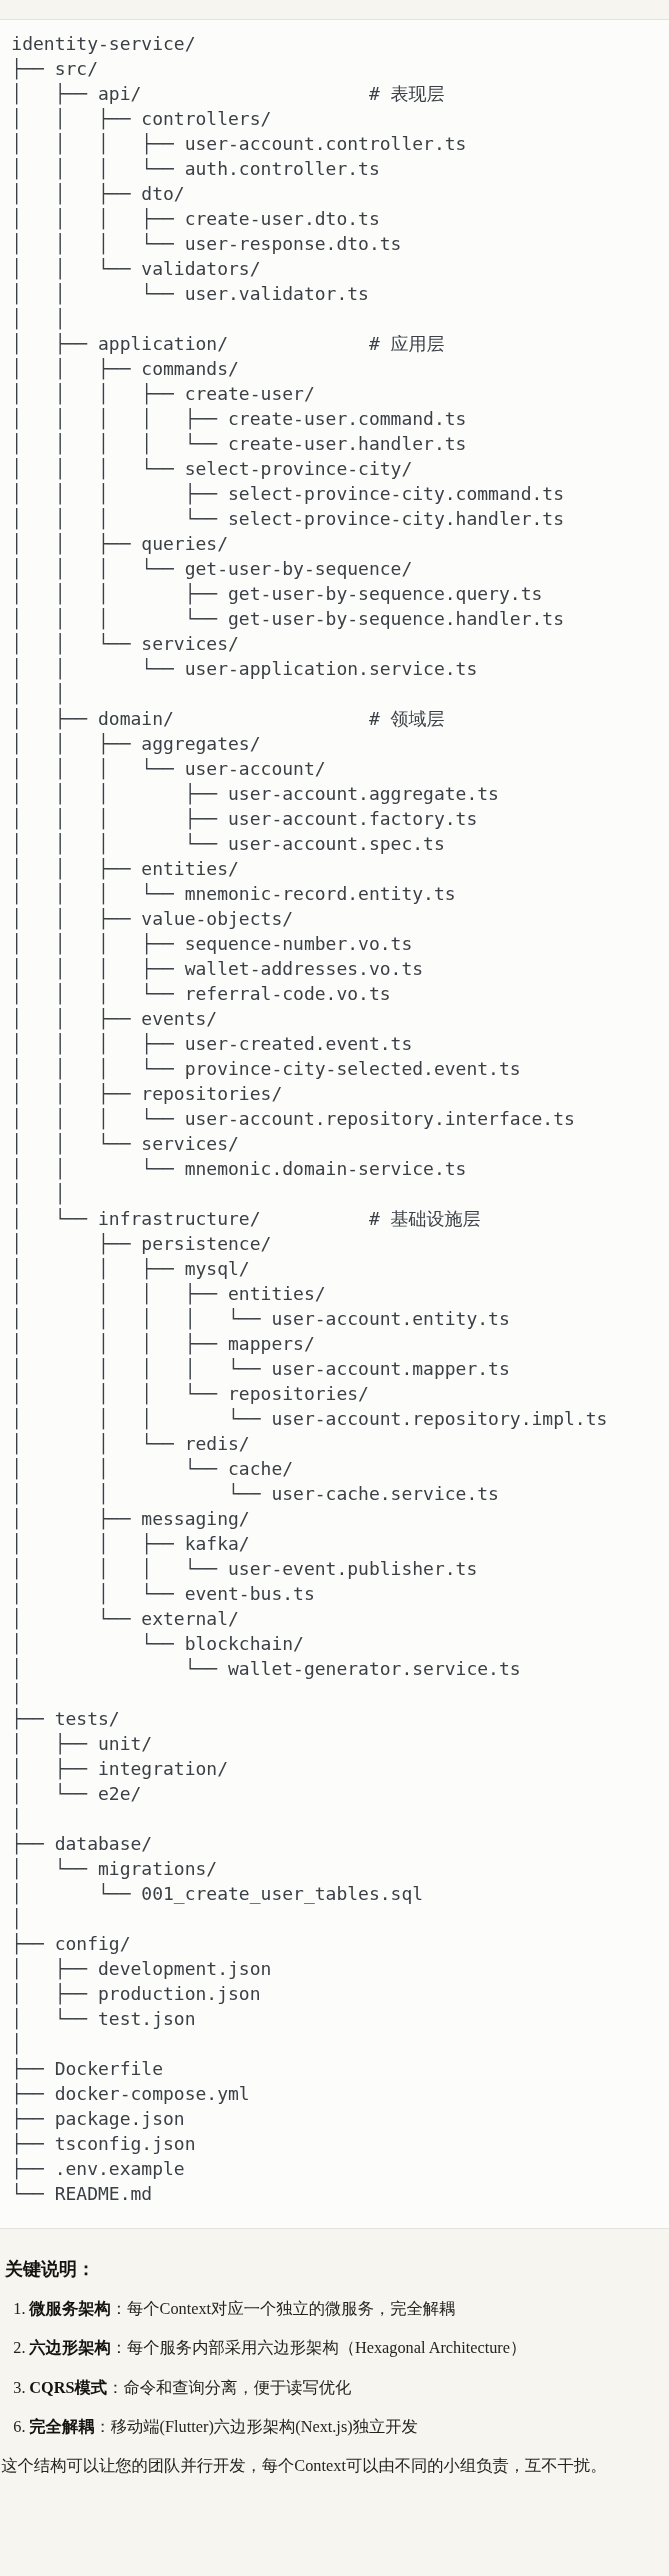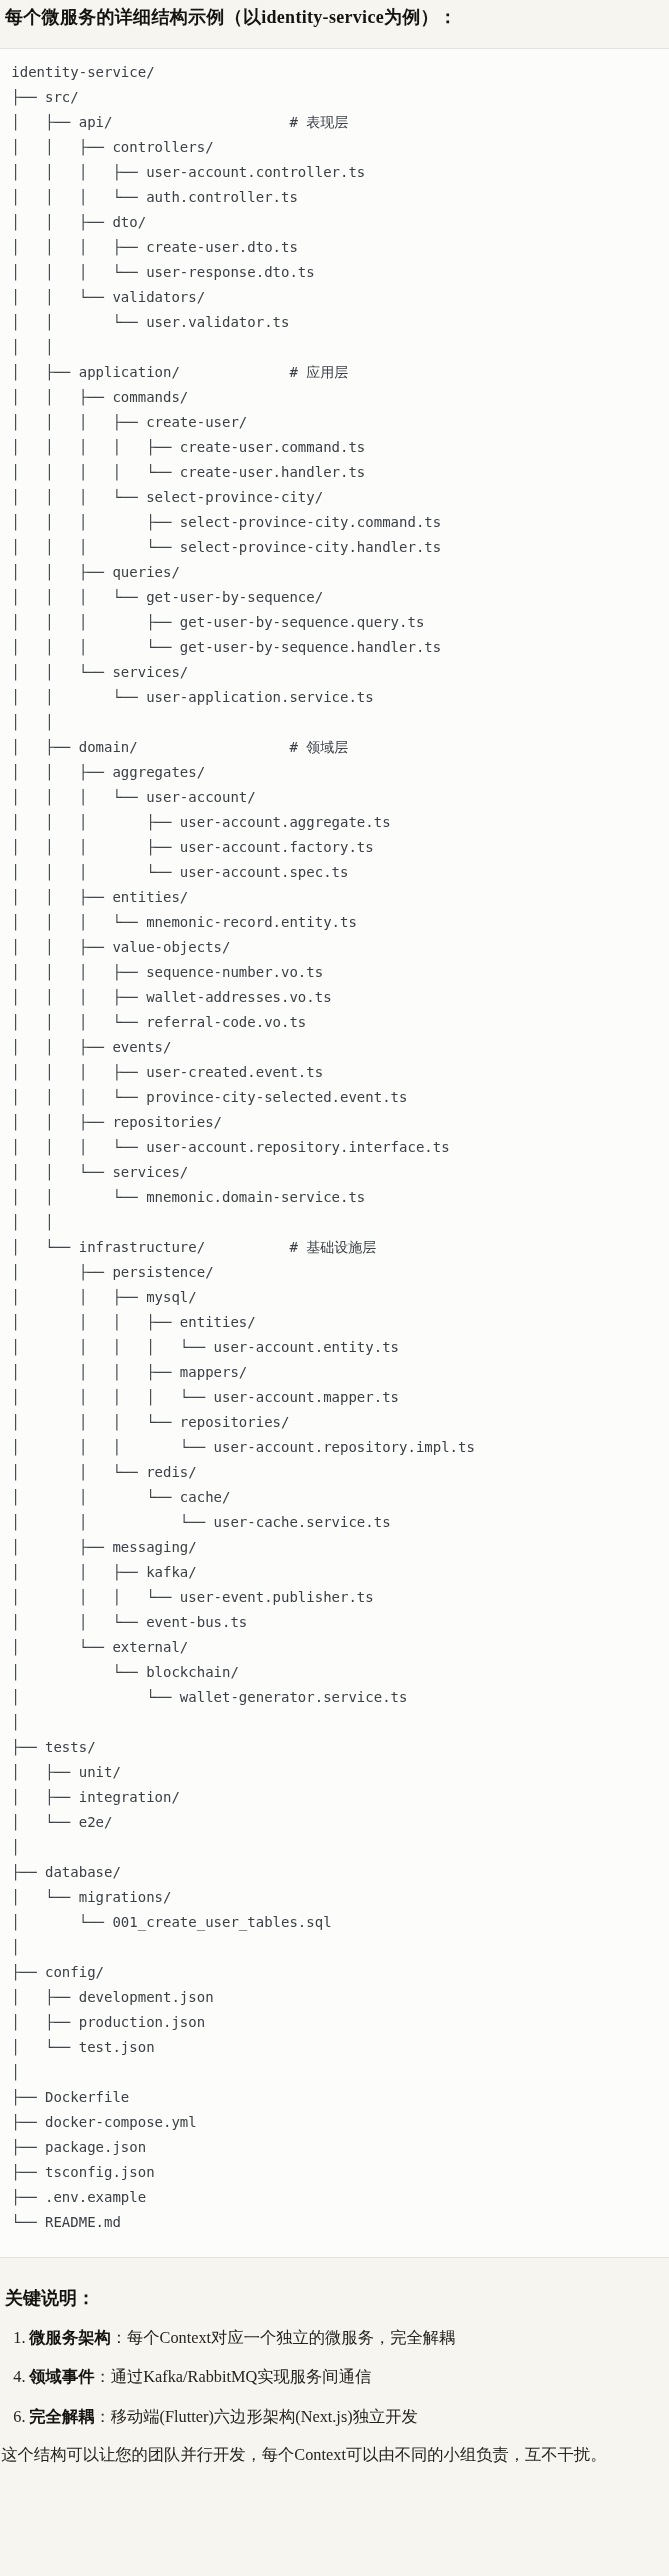"每个微服务的详细结构示例（以identity-service为例）：" h1.doc-title { html: <h1>每个微服务的详细结构示例（以identity-service为例）：</h1> -> none }
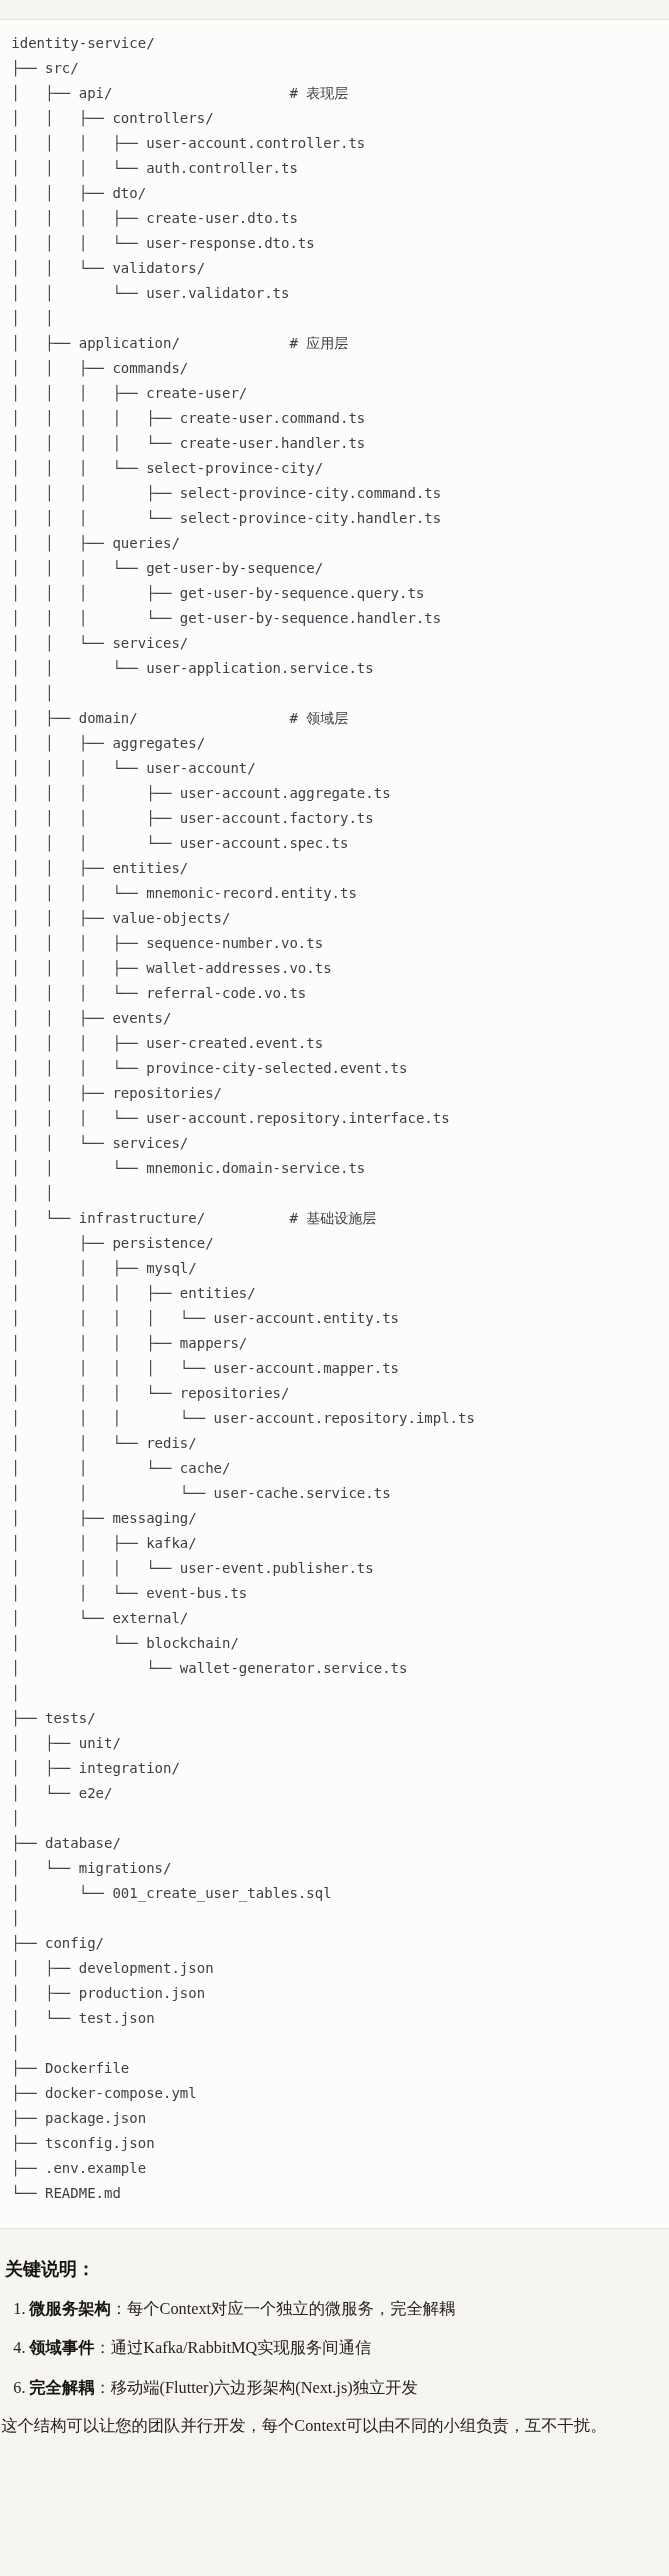"identity-service/" .code-block pre { font-size: 14px -> 18px }
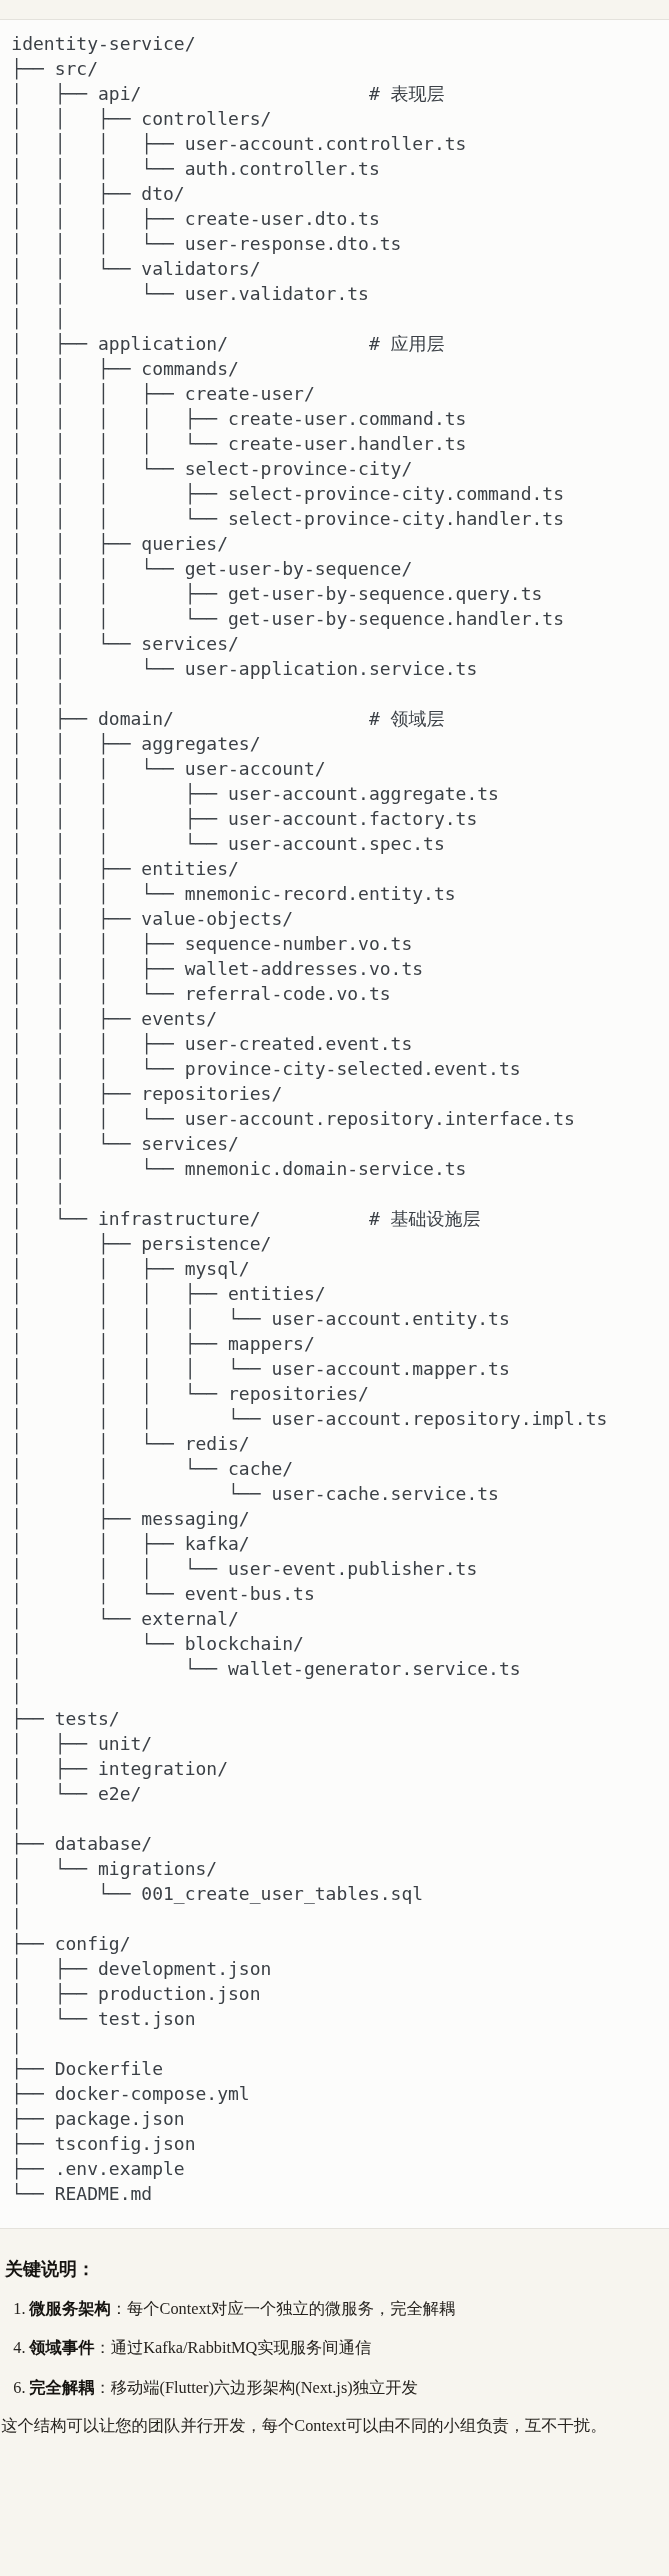"2. 六边形架构：每个服务内部采用六边形架构（Hexagonal" div.note-item { html: none -> <div> <span>2.</span><span>六边形架构</span><span>：每个服务内部采用六边形架构（Hexagonal Architecture）</span> </div> }
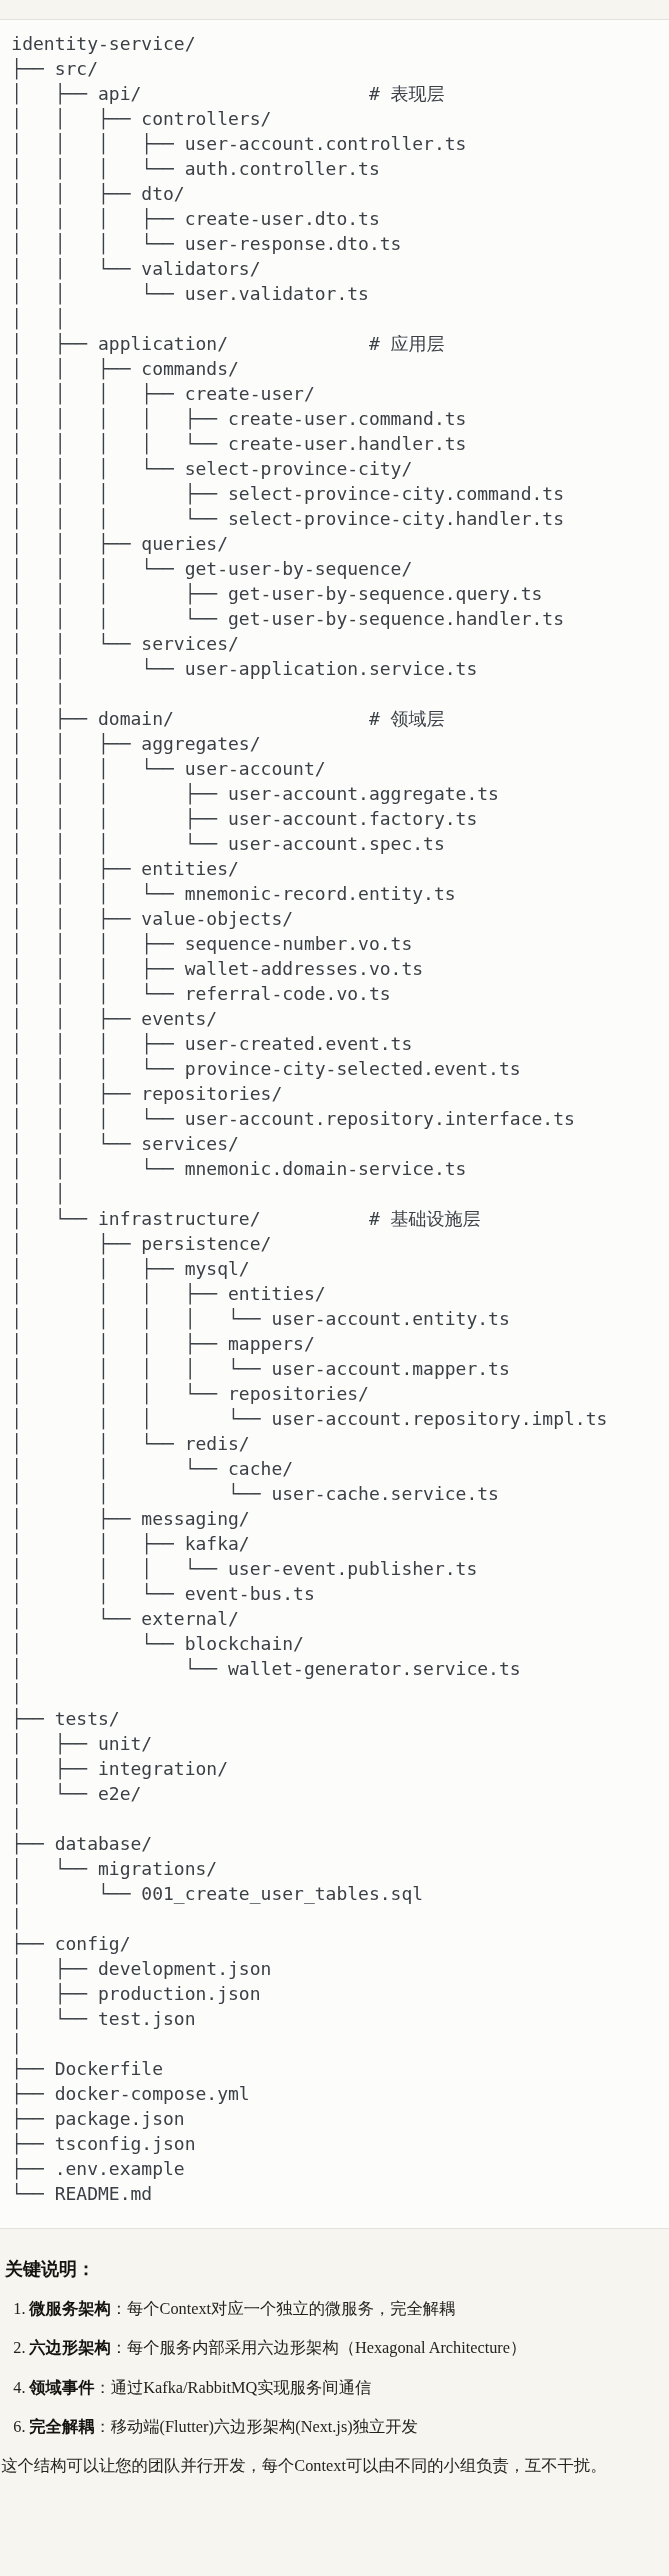"3. CQRS模式：命令和查询分离，便于读写优化" div.note-item { html: none -> <div> <span>3.</span><span>CQRS模式</span><span>：命令和查询分离，便于读写优化</span> </div> }
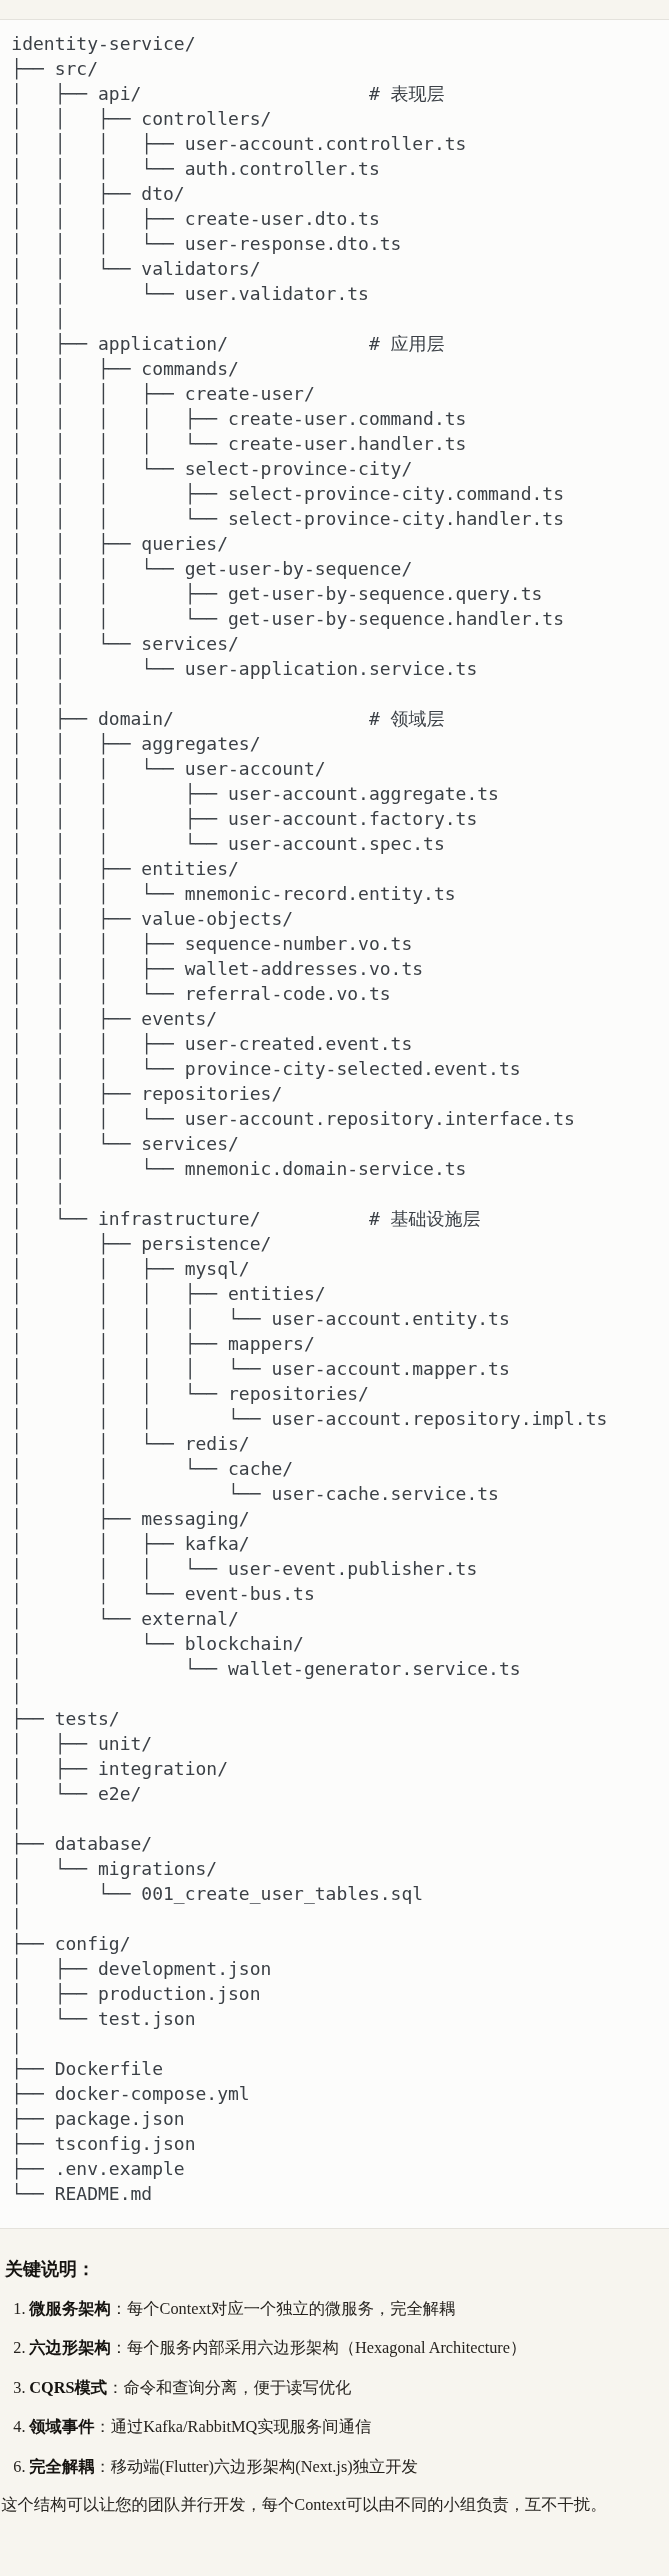"4. 领域事件：通过Kafka/RabbitMQ实现服务间通信" div.note-item { html: <div> <span>4.</span><span>领域事件</span><span>：通过Kafka/RabbitMQ实现服务间通信</span> </div> -> none }
